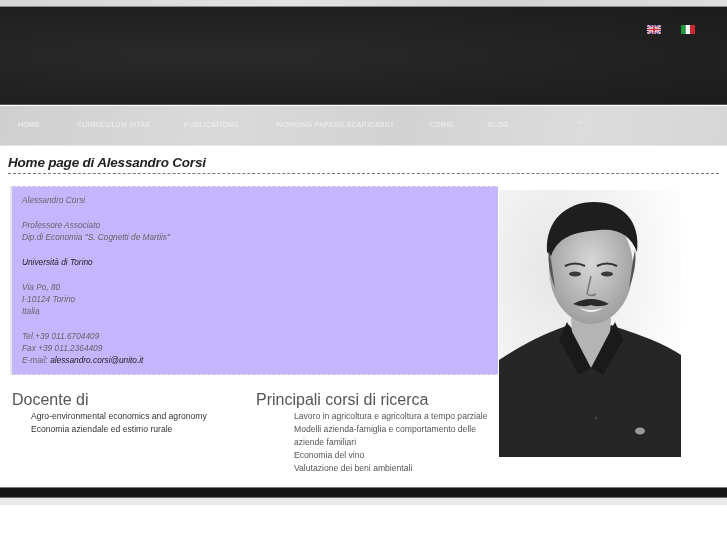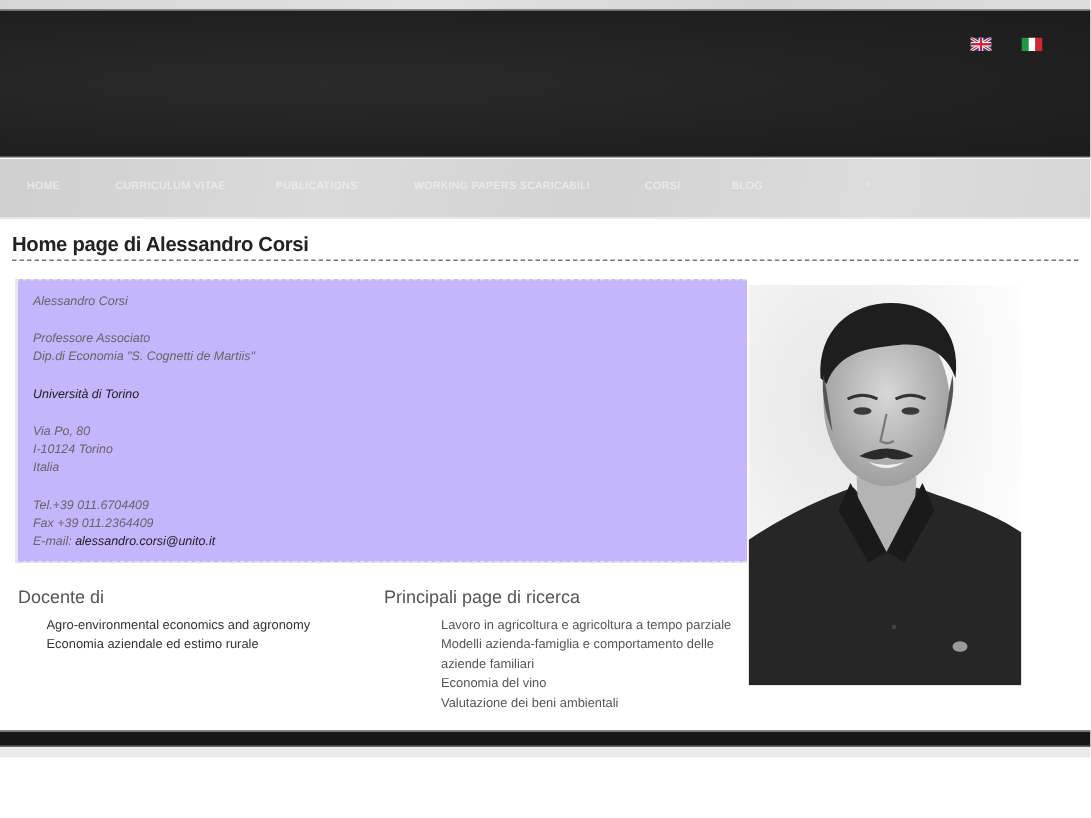"Home page di Alessandro Corsi" .page-title { font-style: none -> italic }
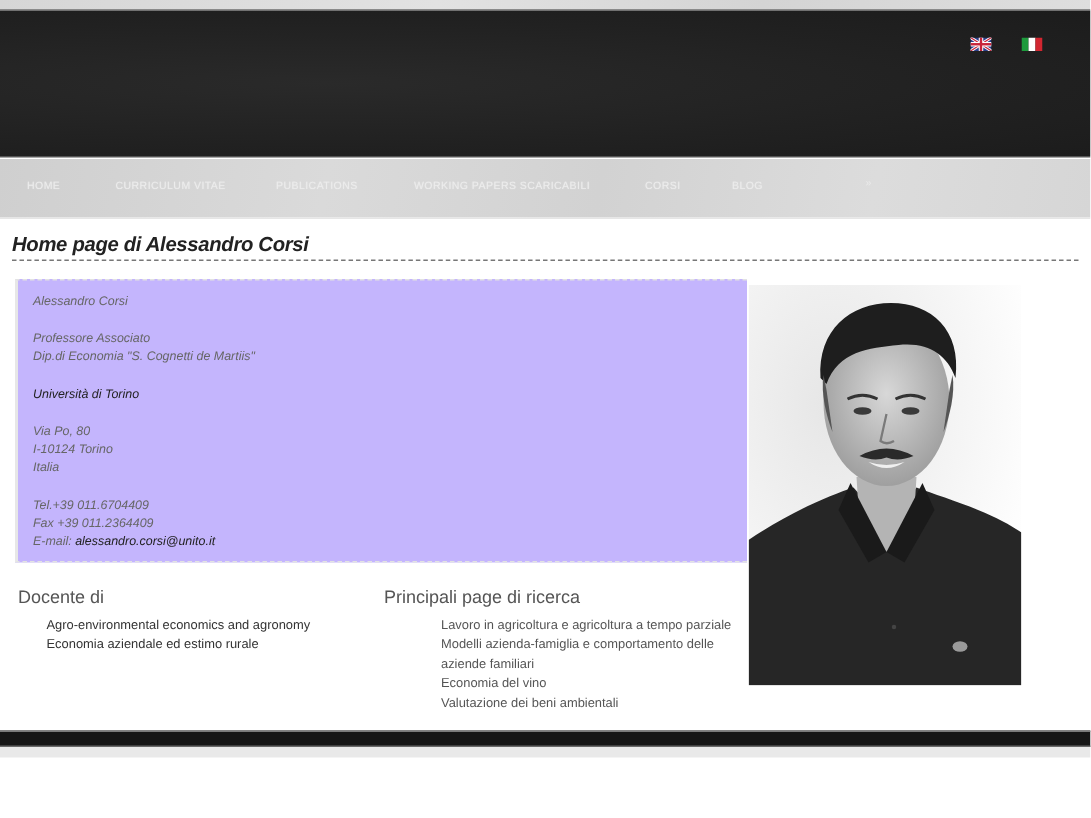"Docente di" .section-title { font-size: 12px -> 16px }
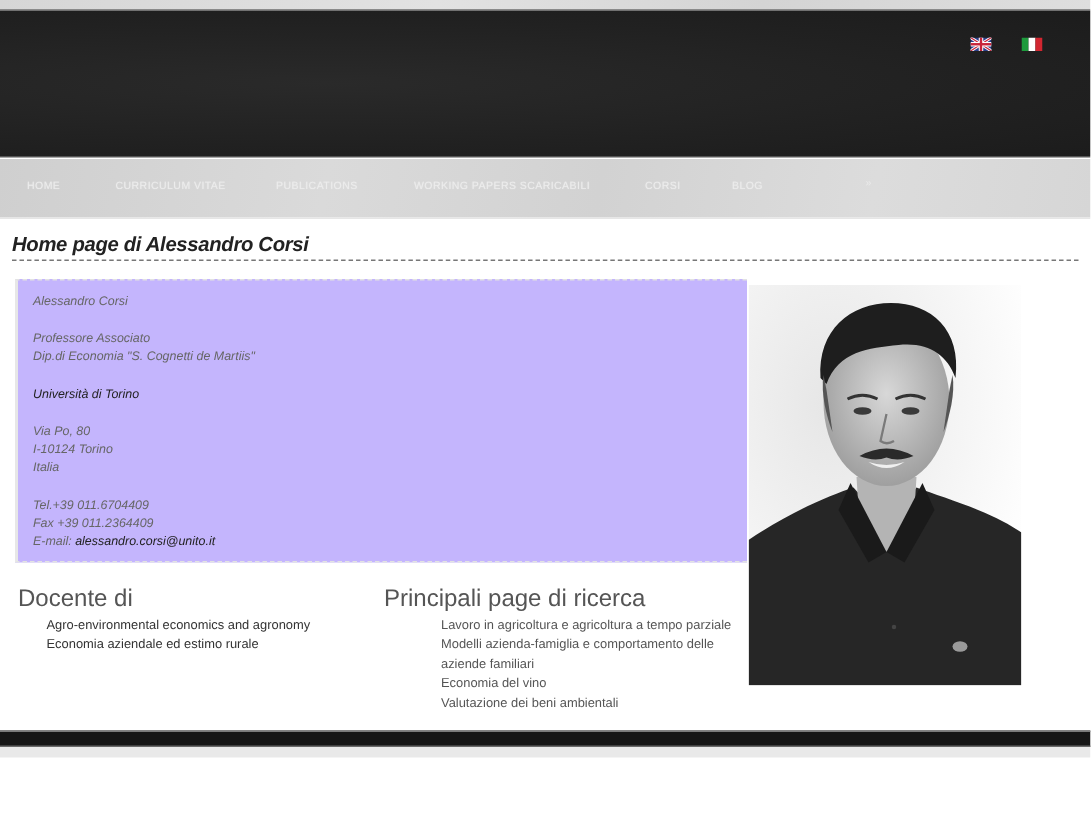"Principali page di ricerca" div.section-title { text: page -> corsi }
